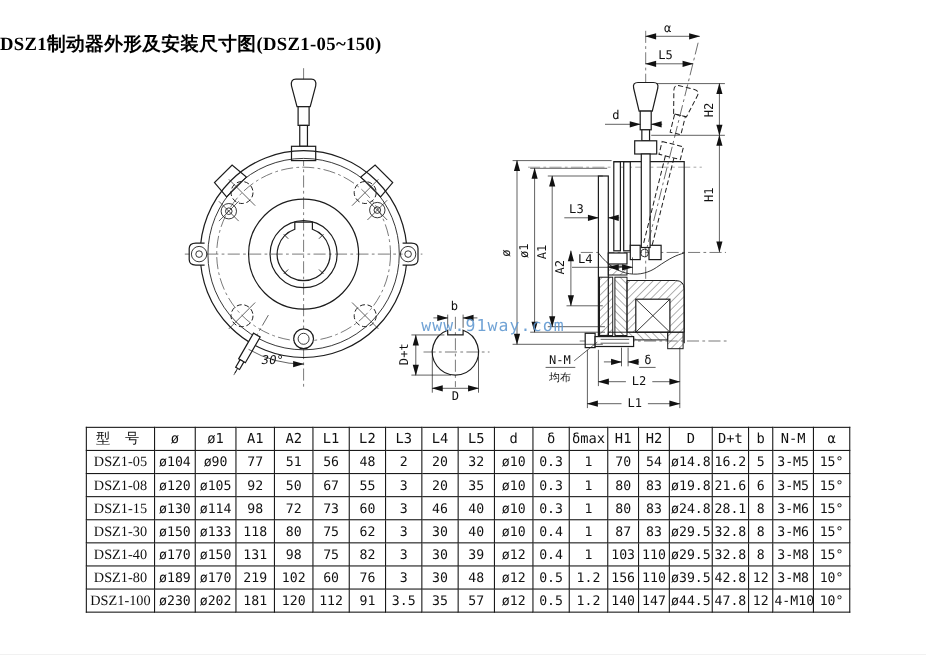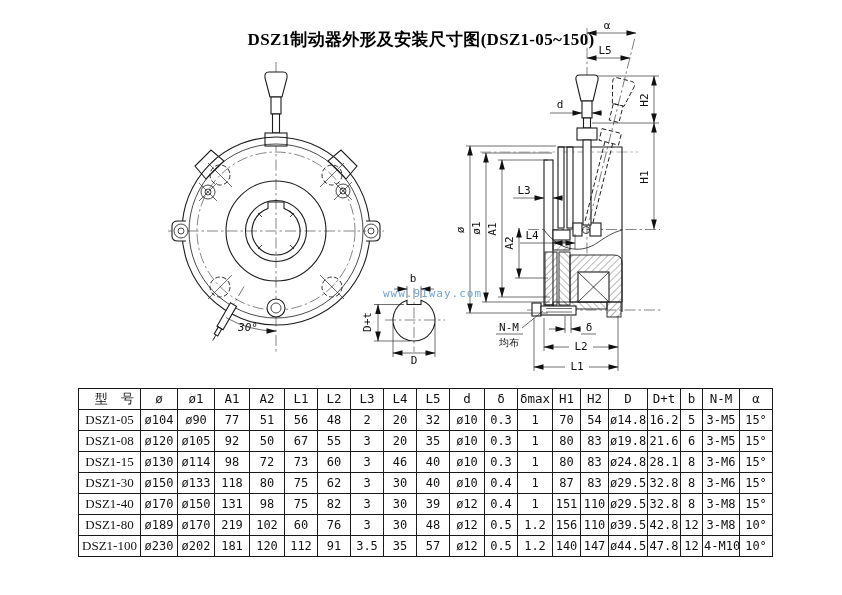"DSZ1制动器外形及安装尺寸图(DSZ1-05~150)" .title { text-align: center -> none }
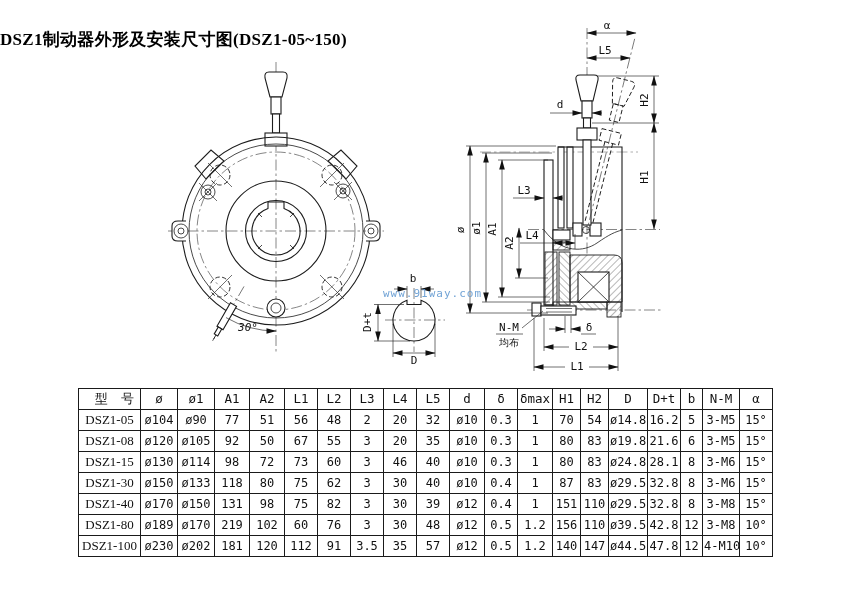"www.91way.com" .watermark { font-size: 11px -> 15px }
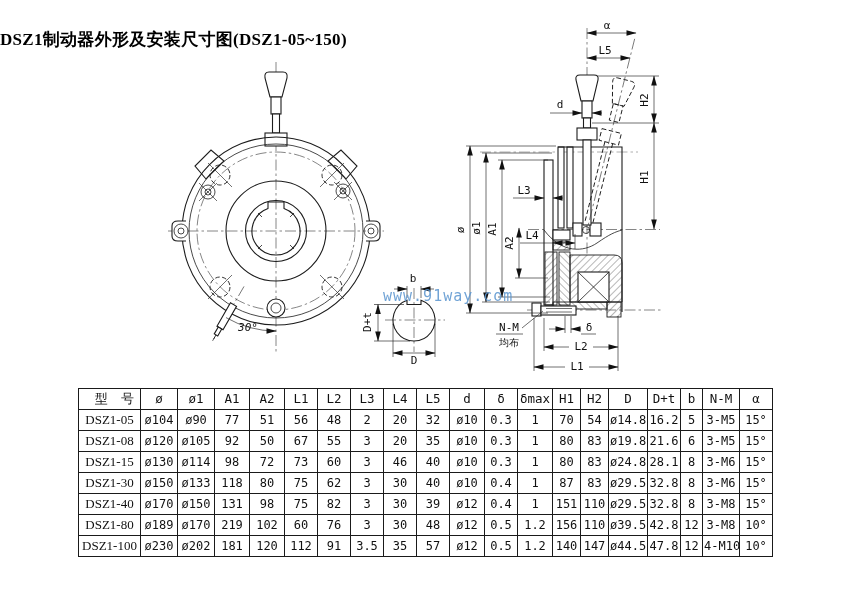"型 号" .dim-table th:first-child { text-align: right -> none }
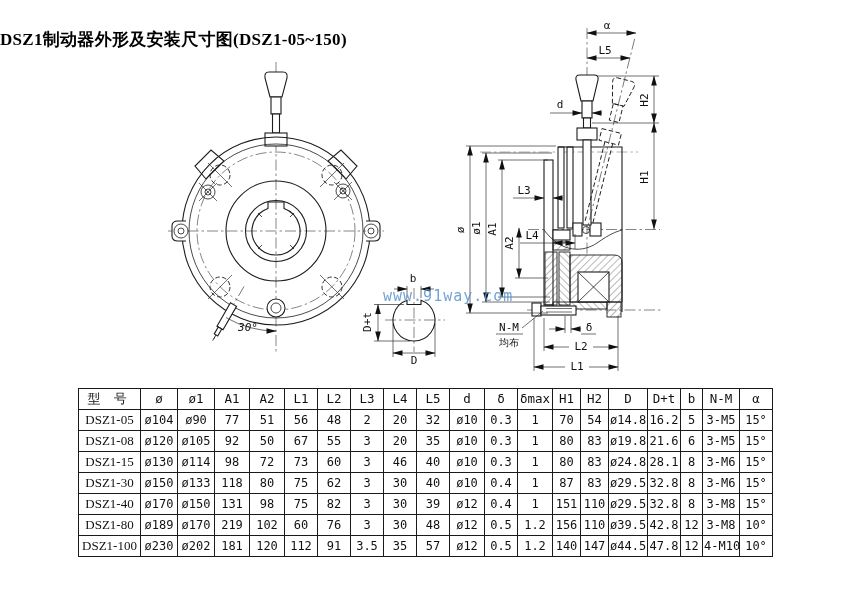"151" td { text: 151 -> 103 }
